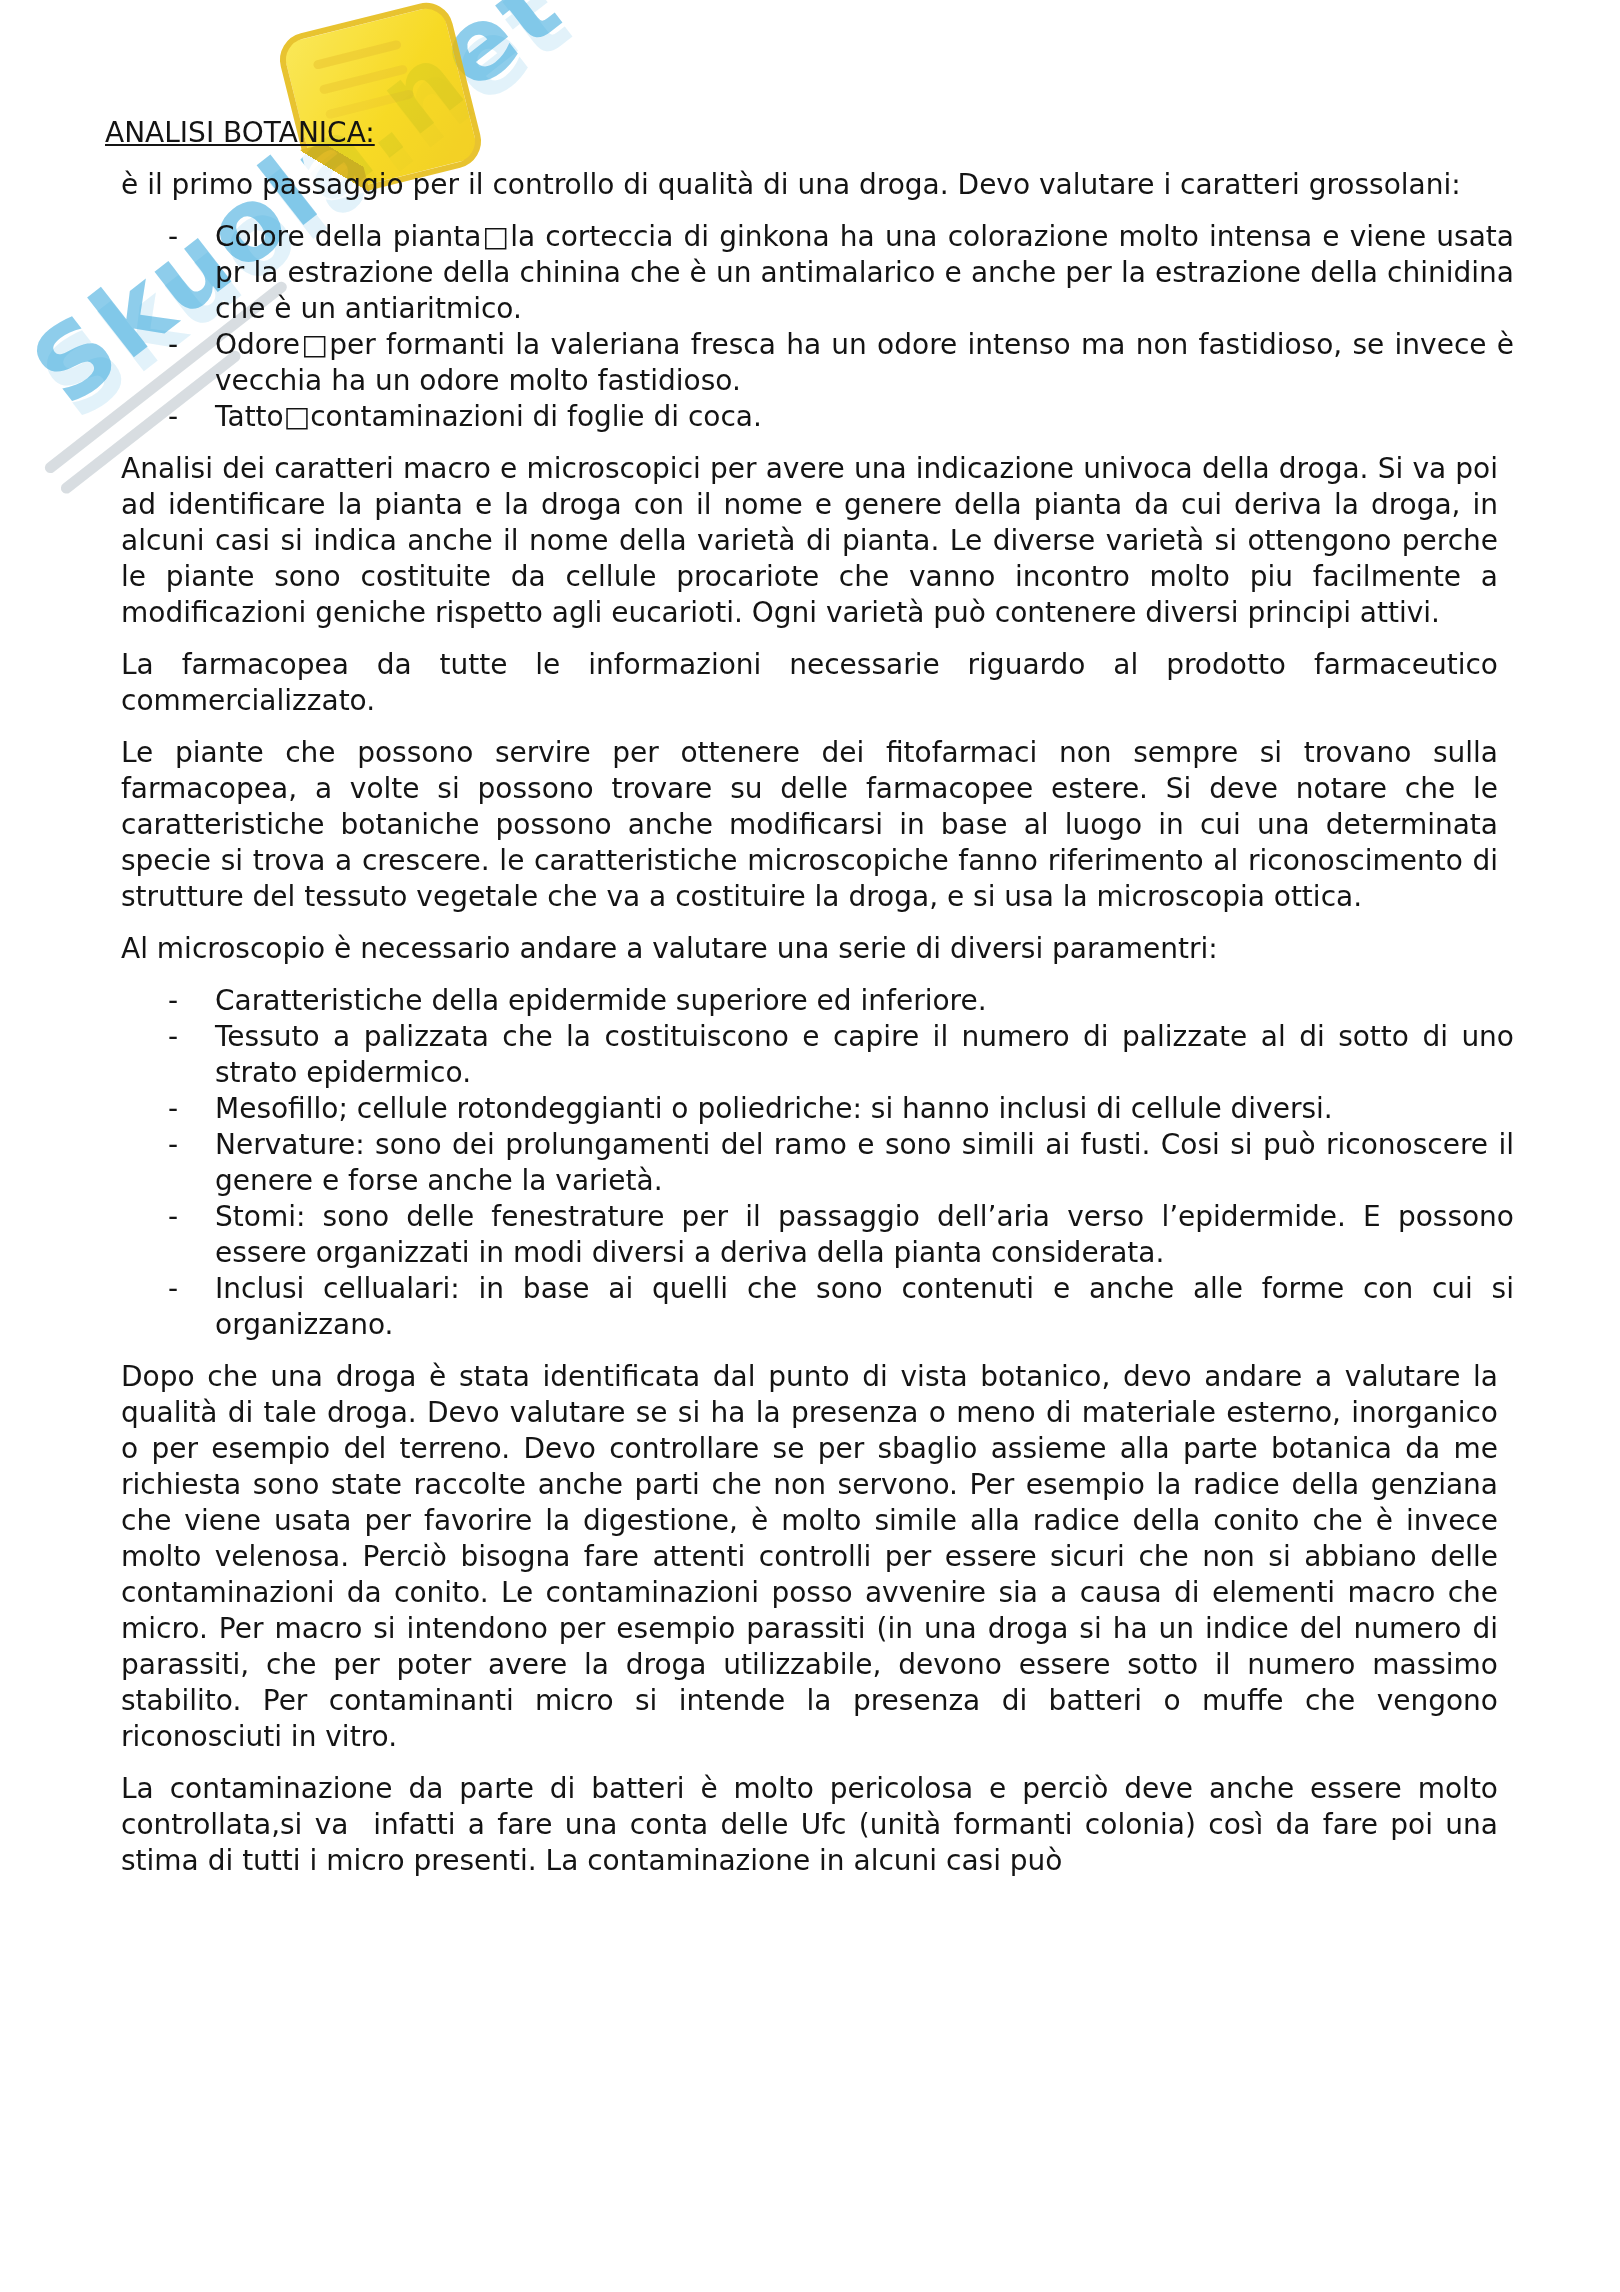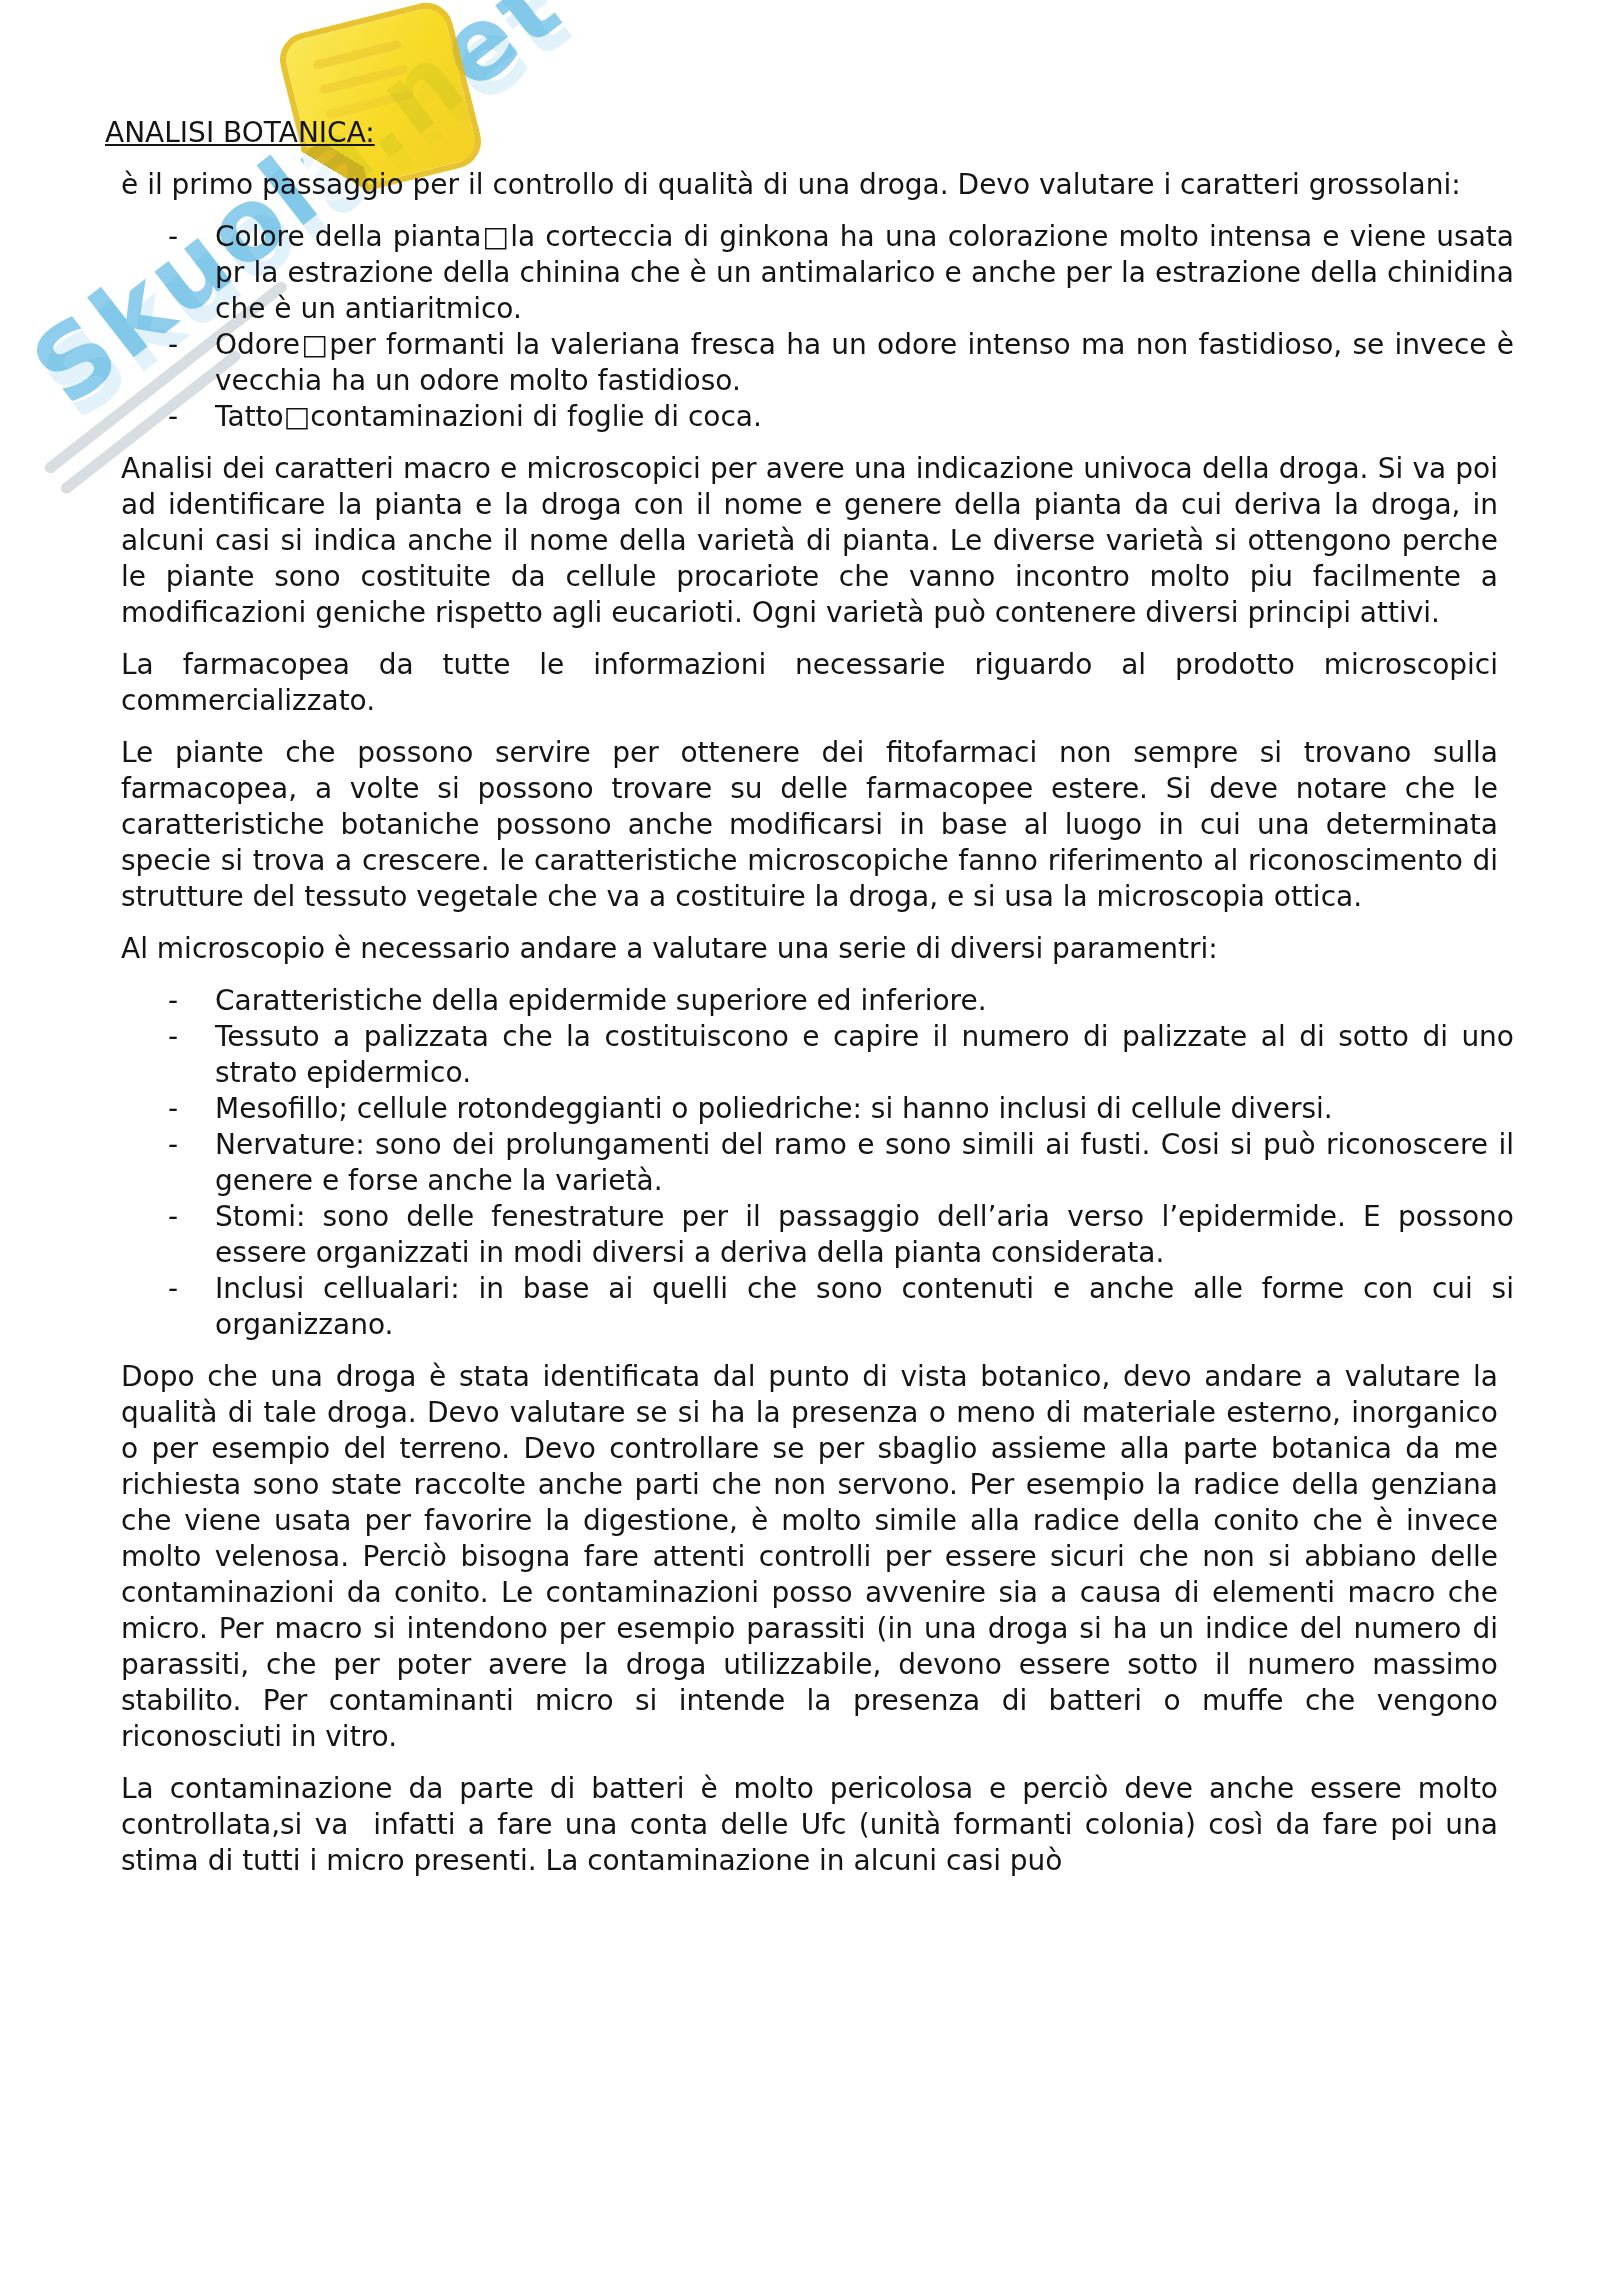"La farmacopea da tutte le" div.para { text: microscopici -> farmaceutico }
